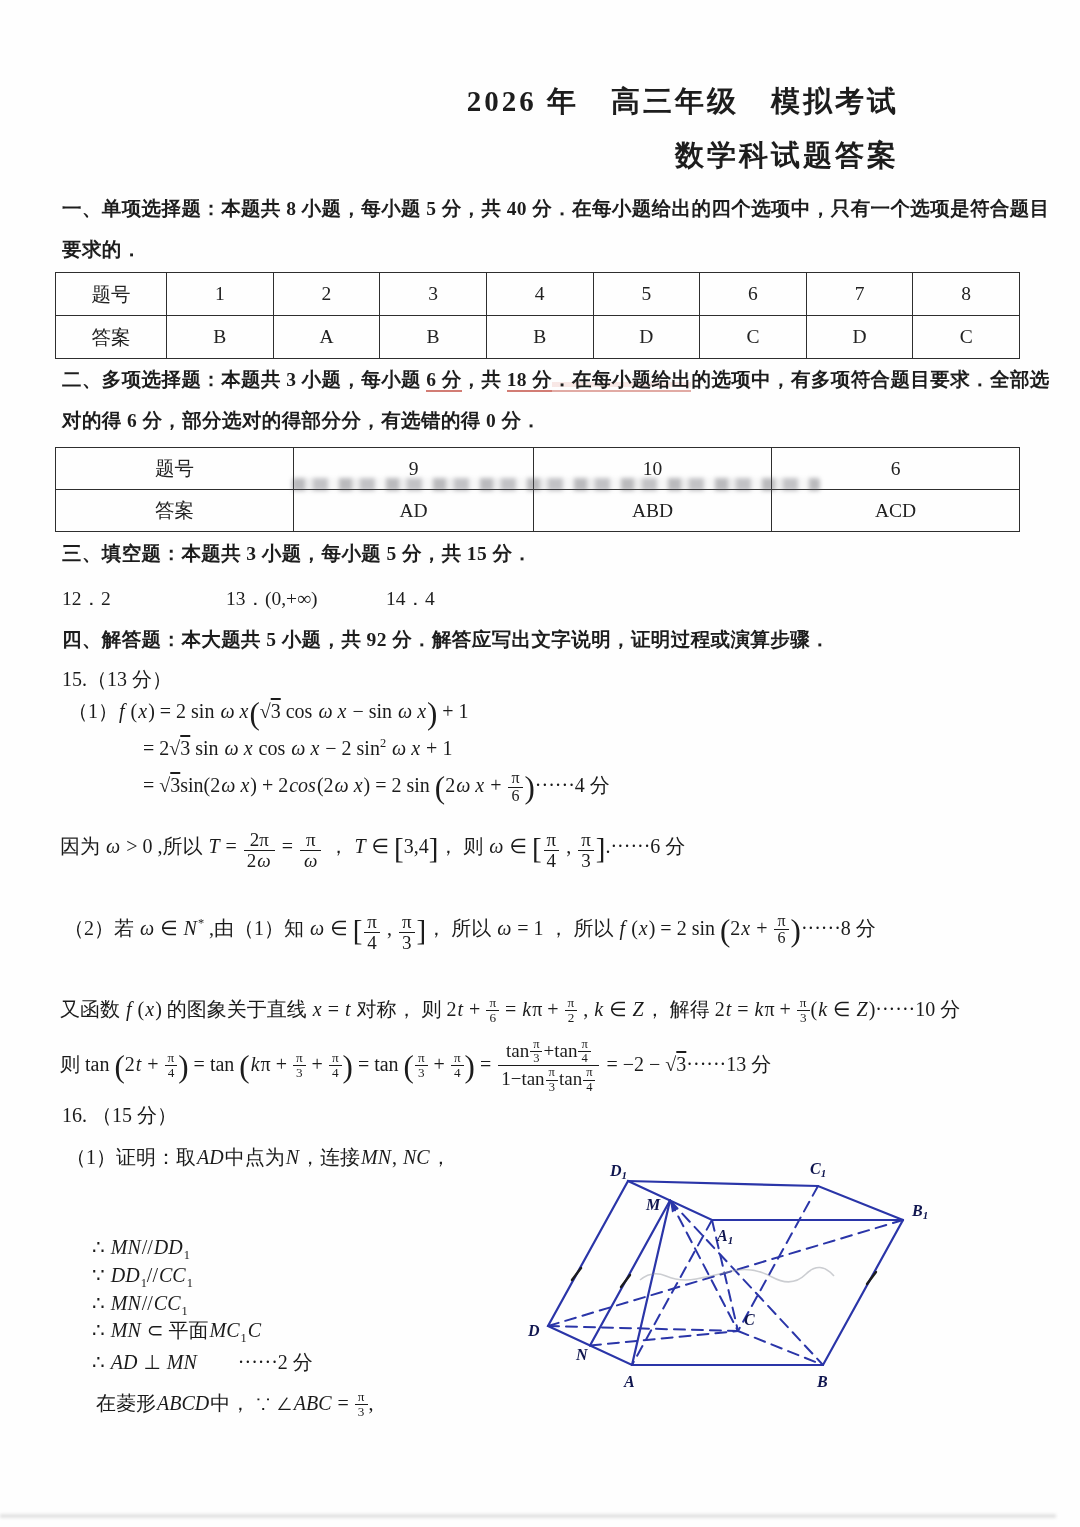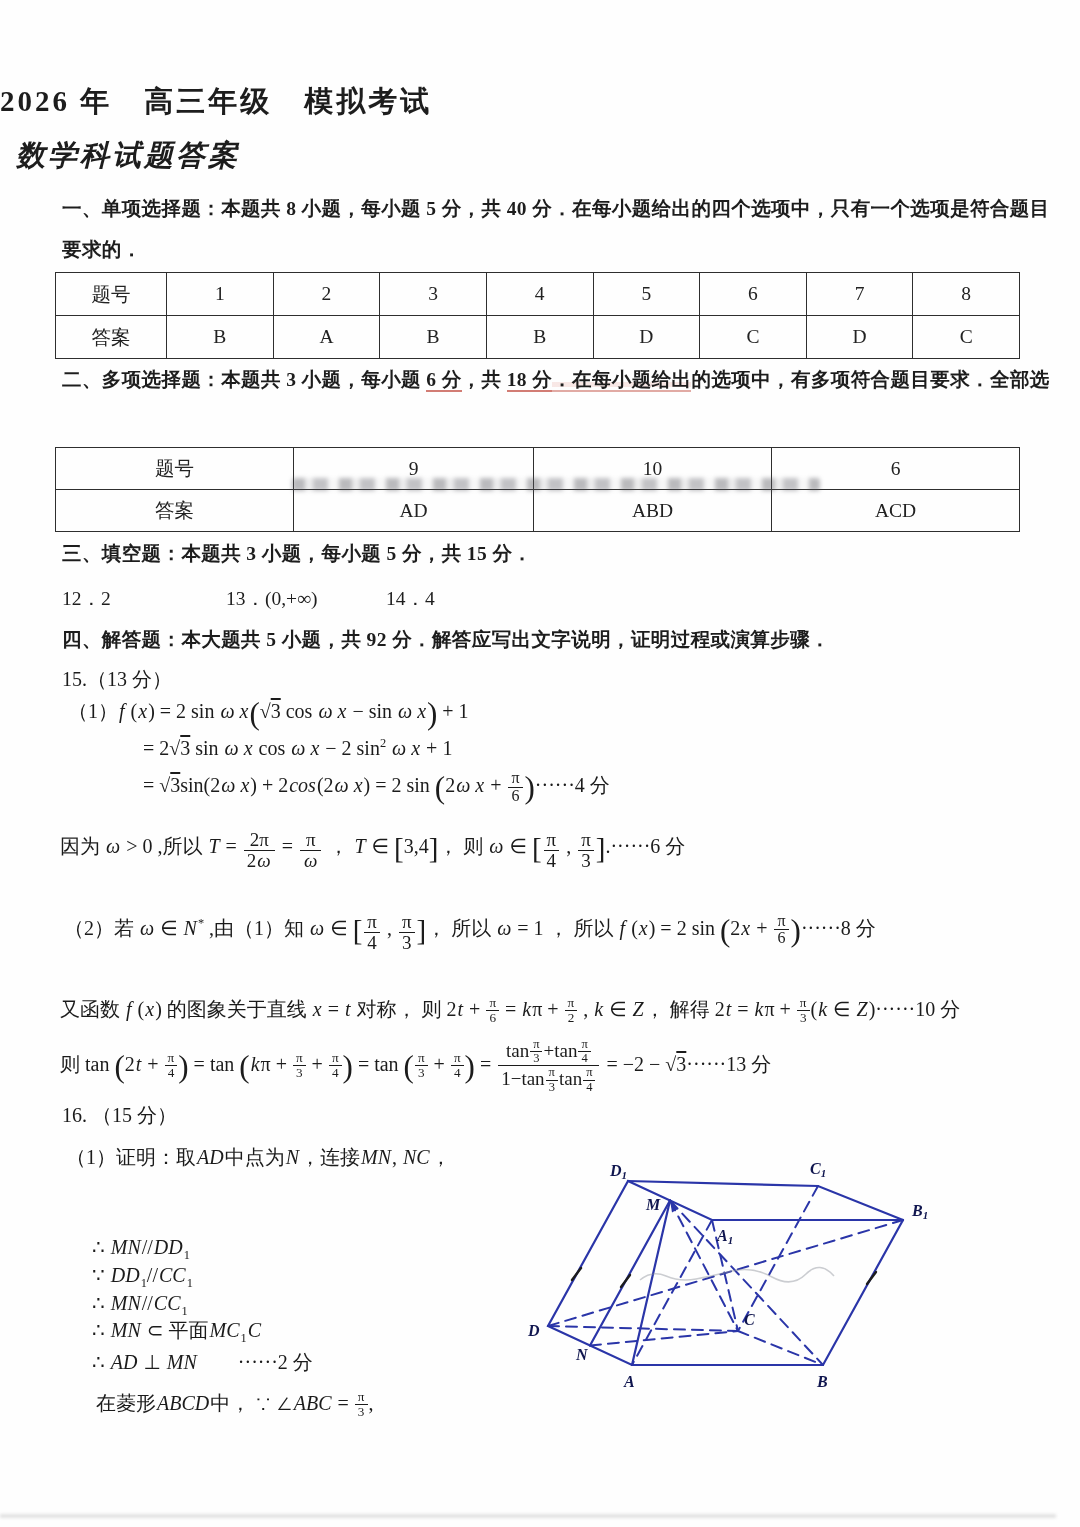"2026 年 高三年级 模拟考试" .title { text-align: left -> right }
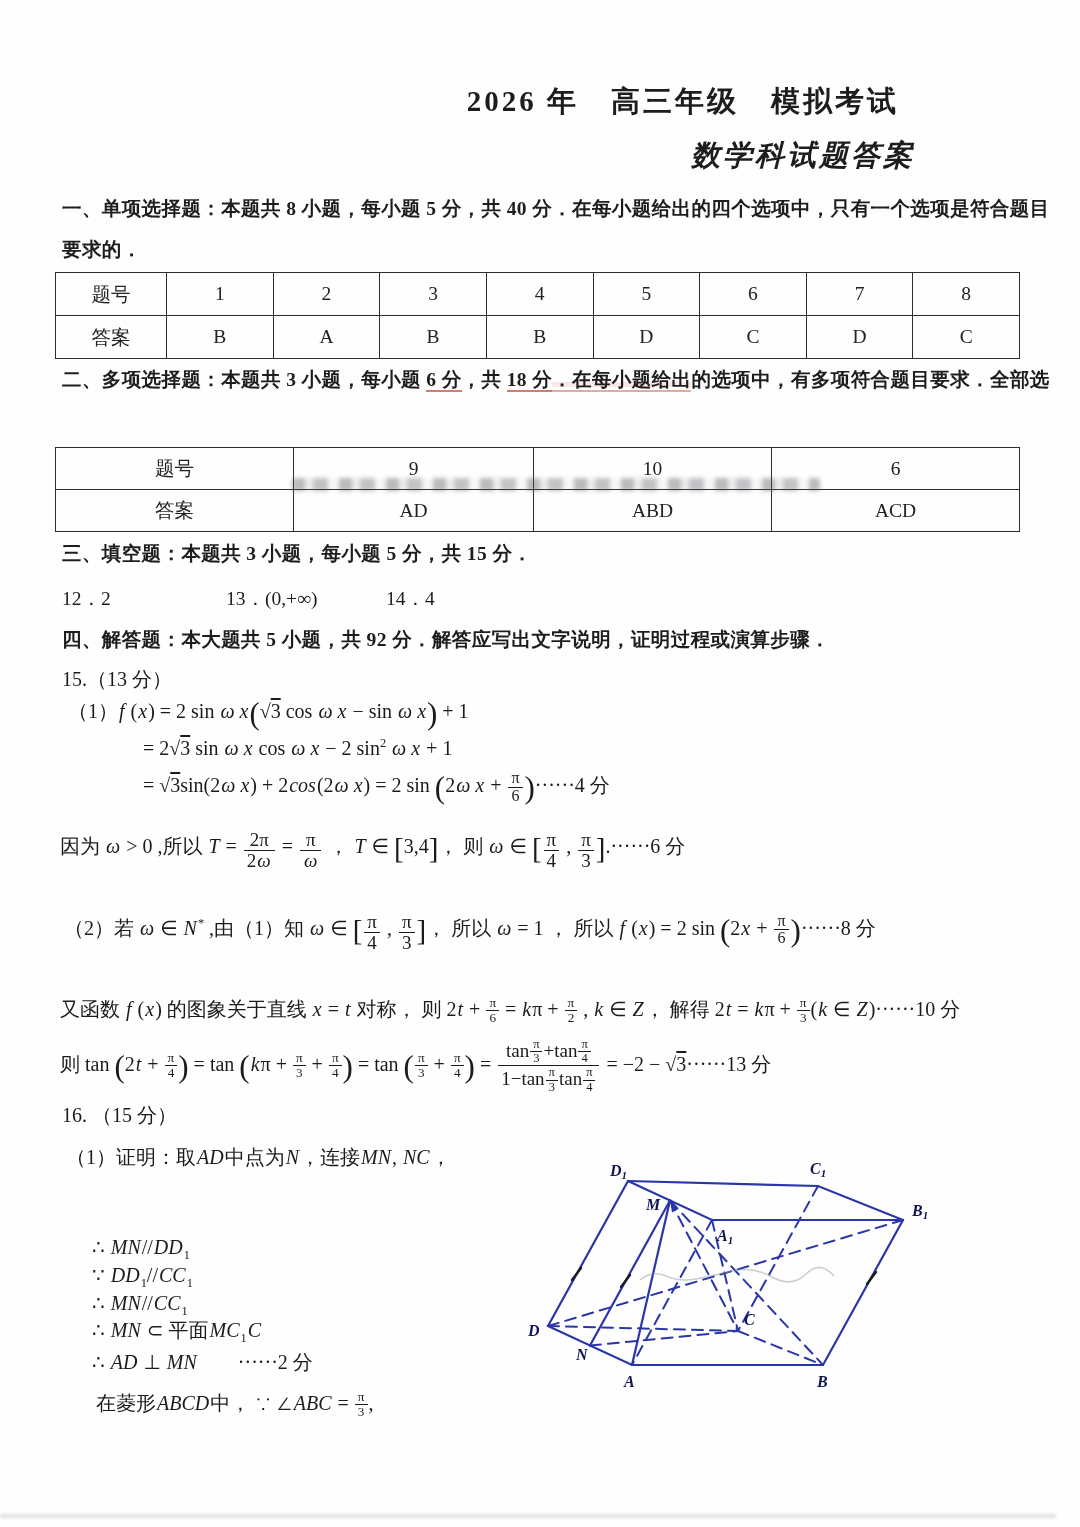"数学科试题答案" div.abs { font-style: italic -> none; left: 16px -> 0 }
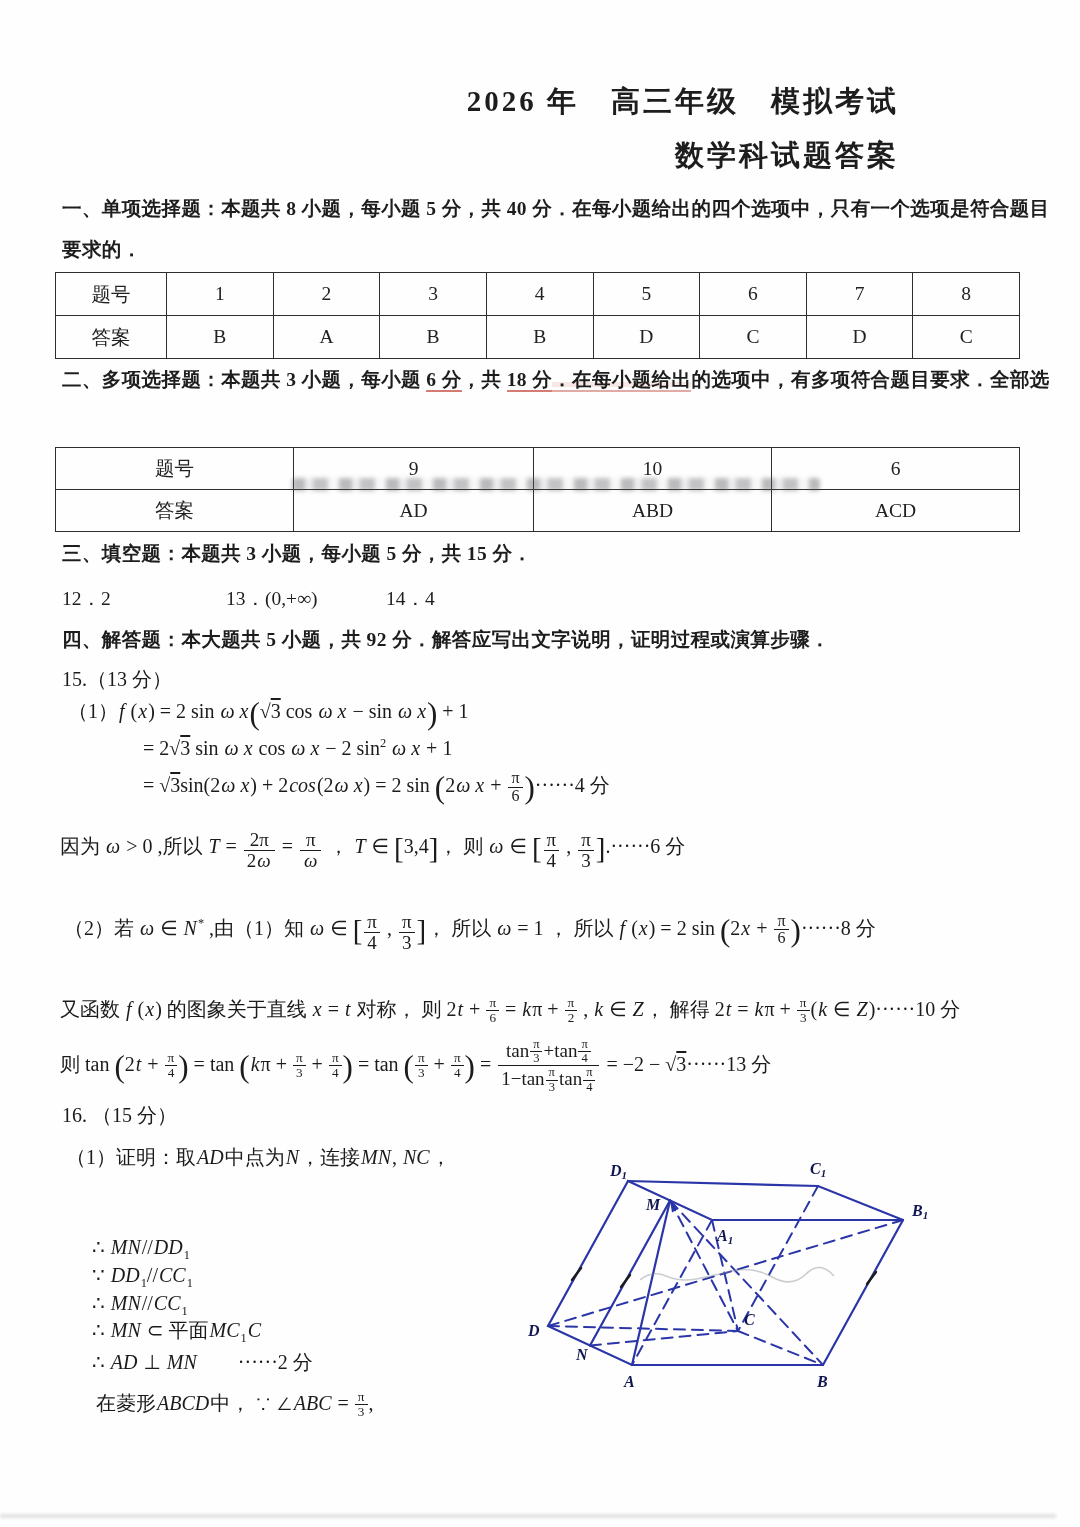"对的得 6 分，部分选对的得部分分，有选错的得 0 分．" div.abs { html: none -> <div>对的得 6 分，部分选对的得部分分，有选错的得 0 分．</div> }
